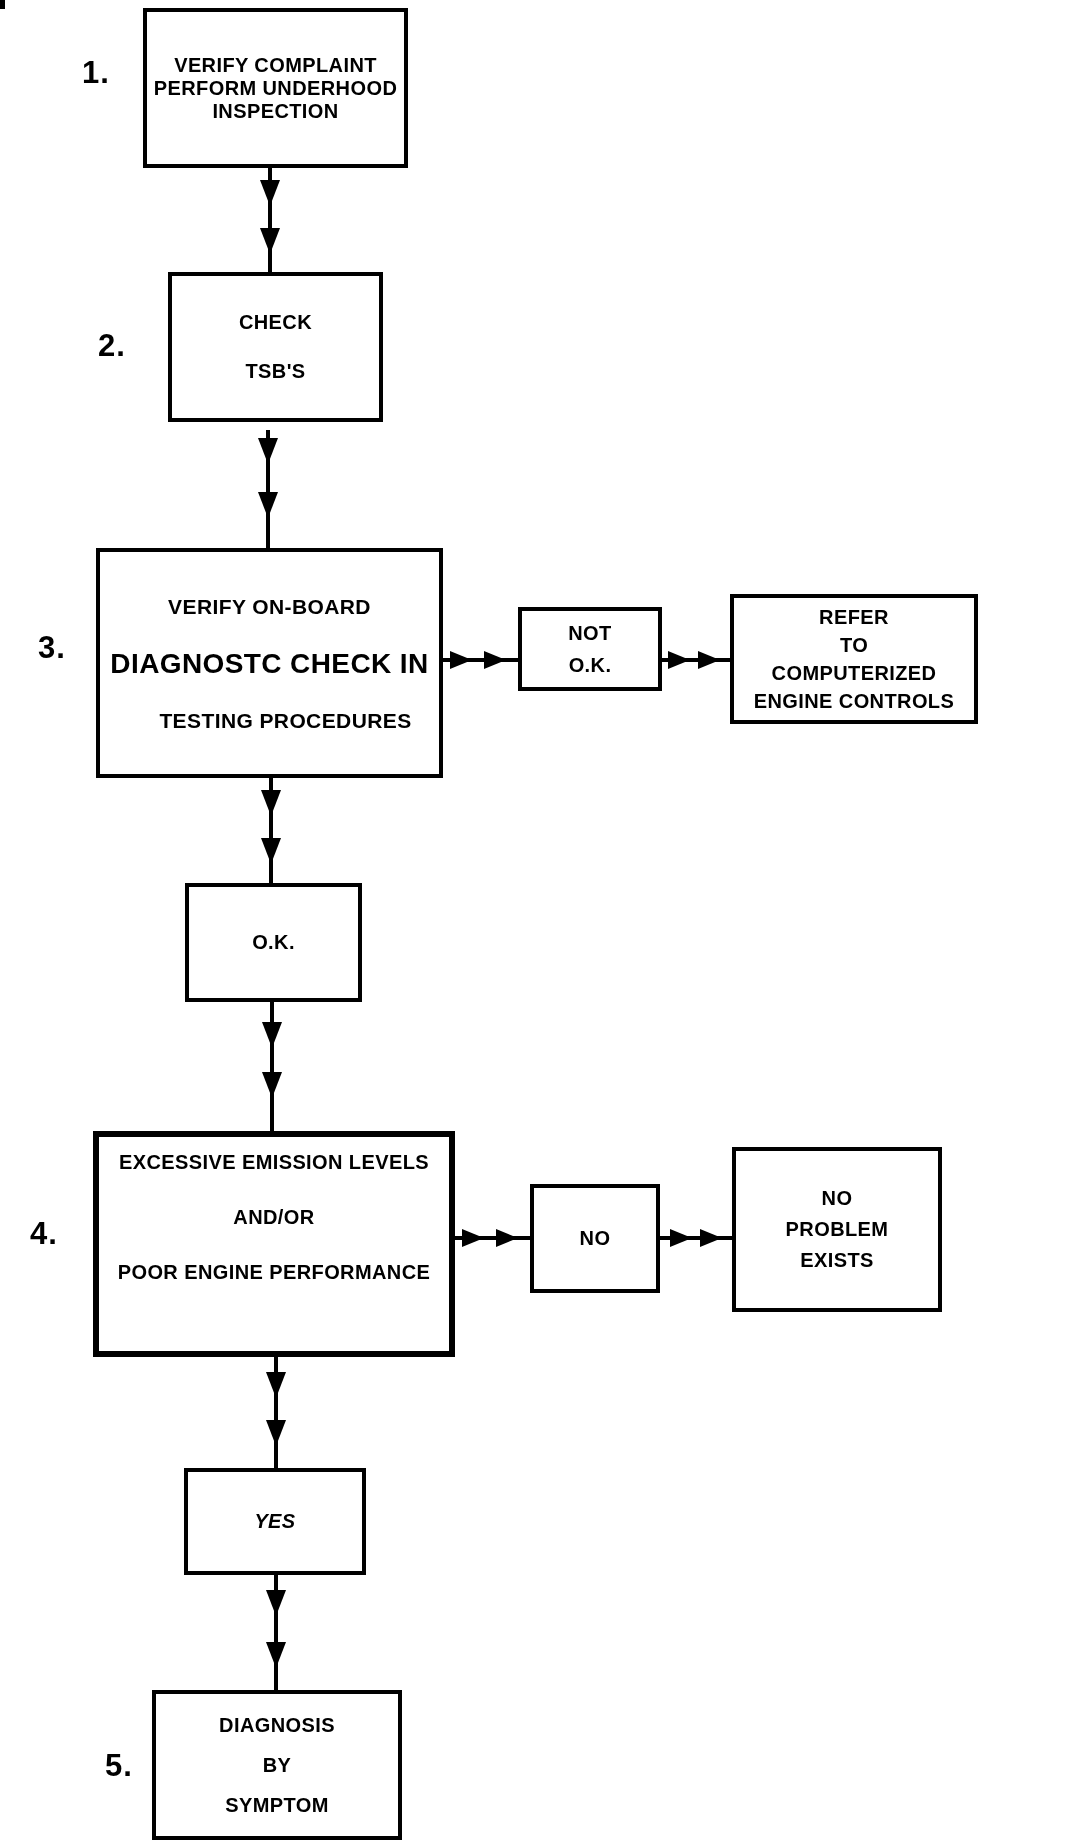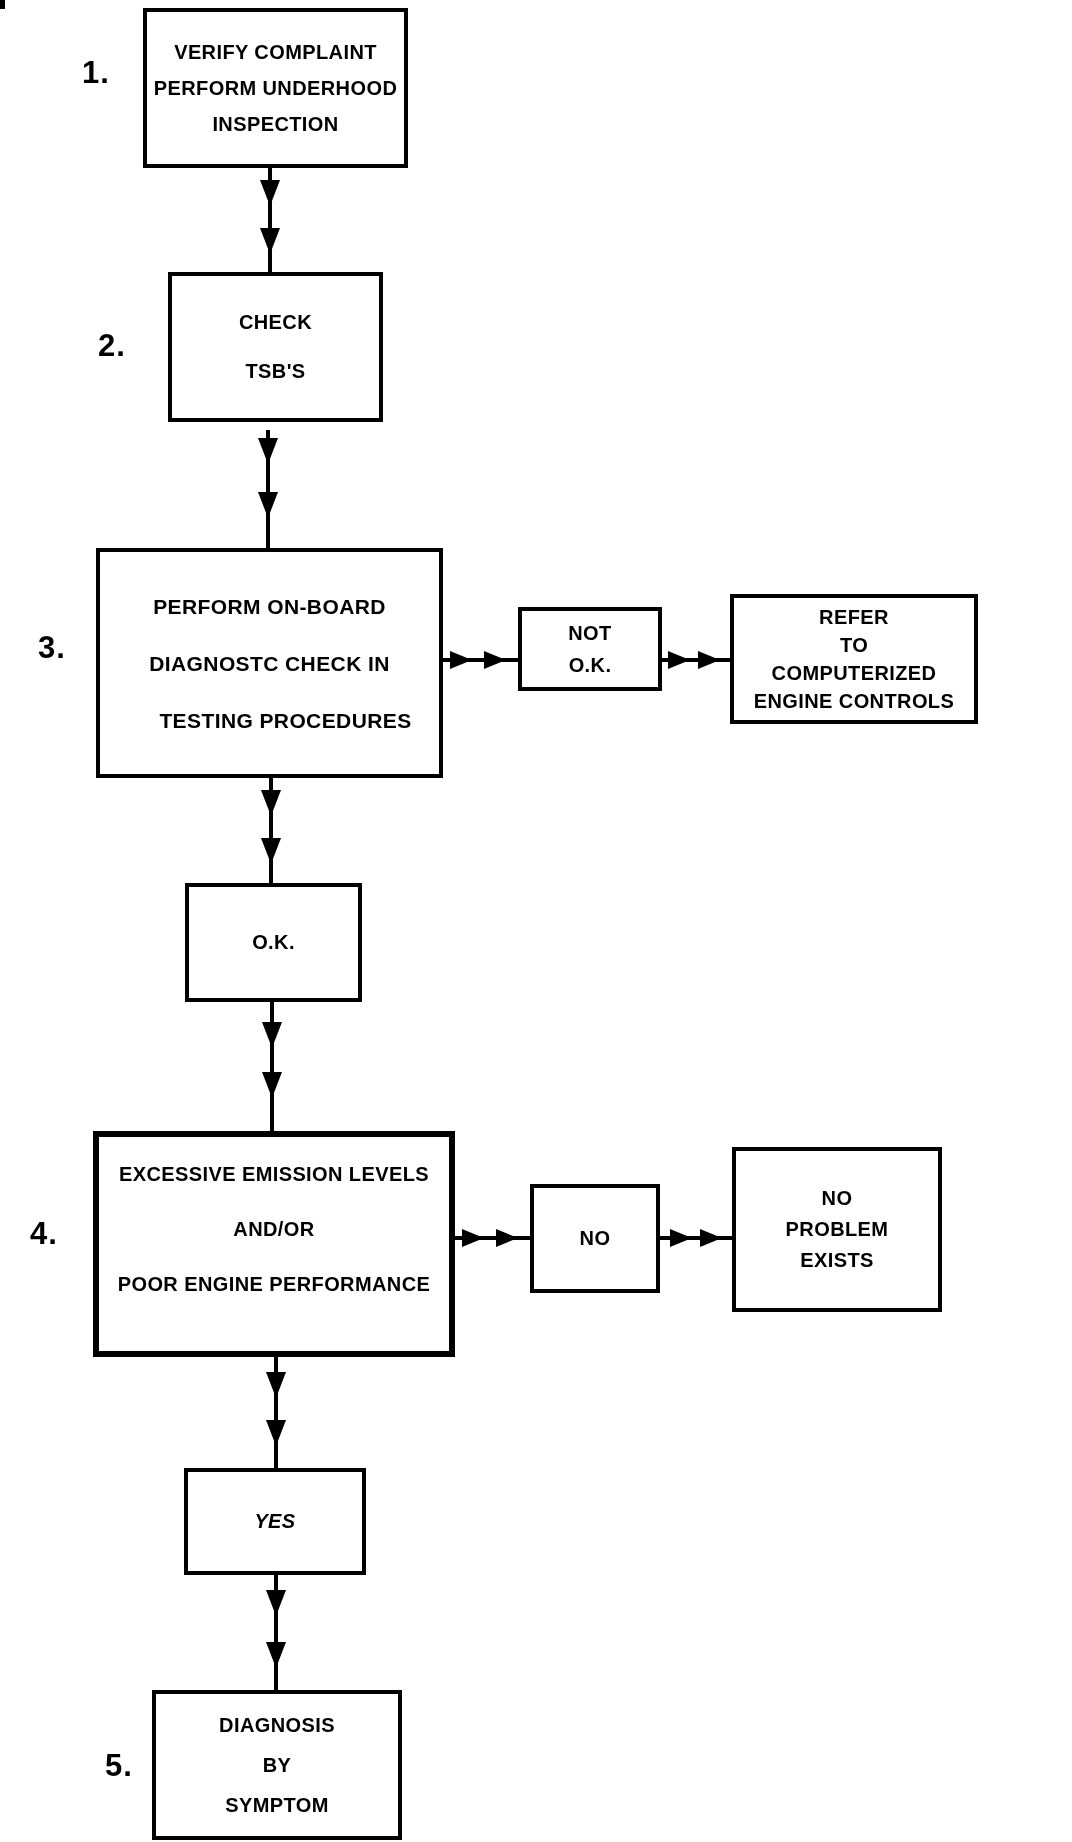"VERIFY COMPLAINT" div.node { row-gap: 13px -> none }
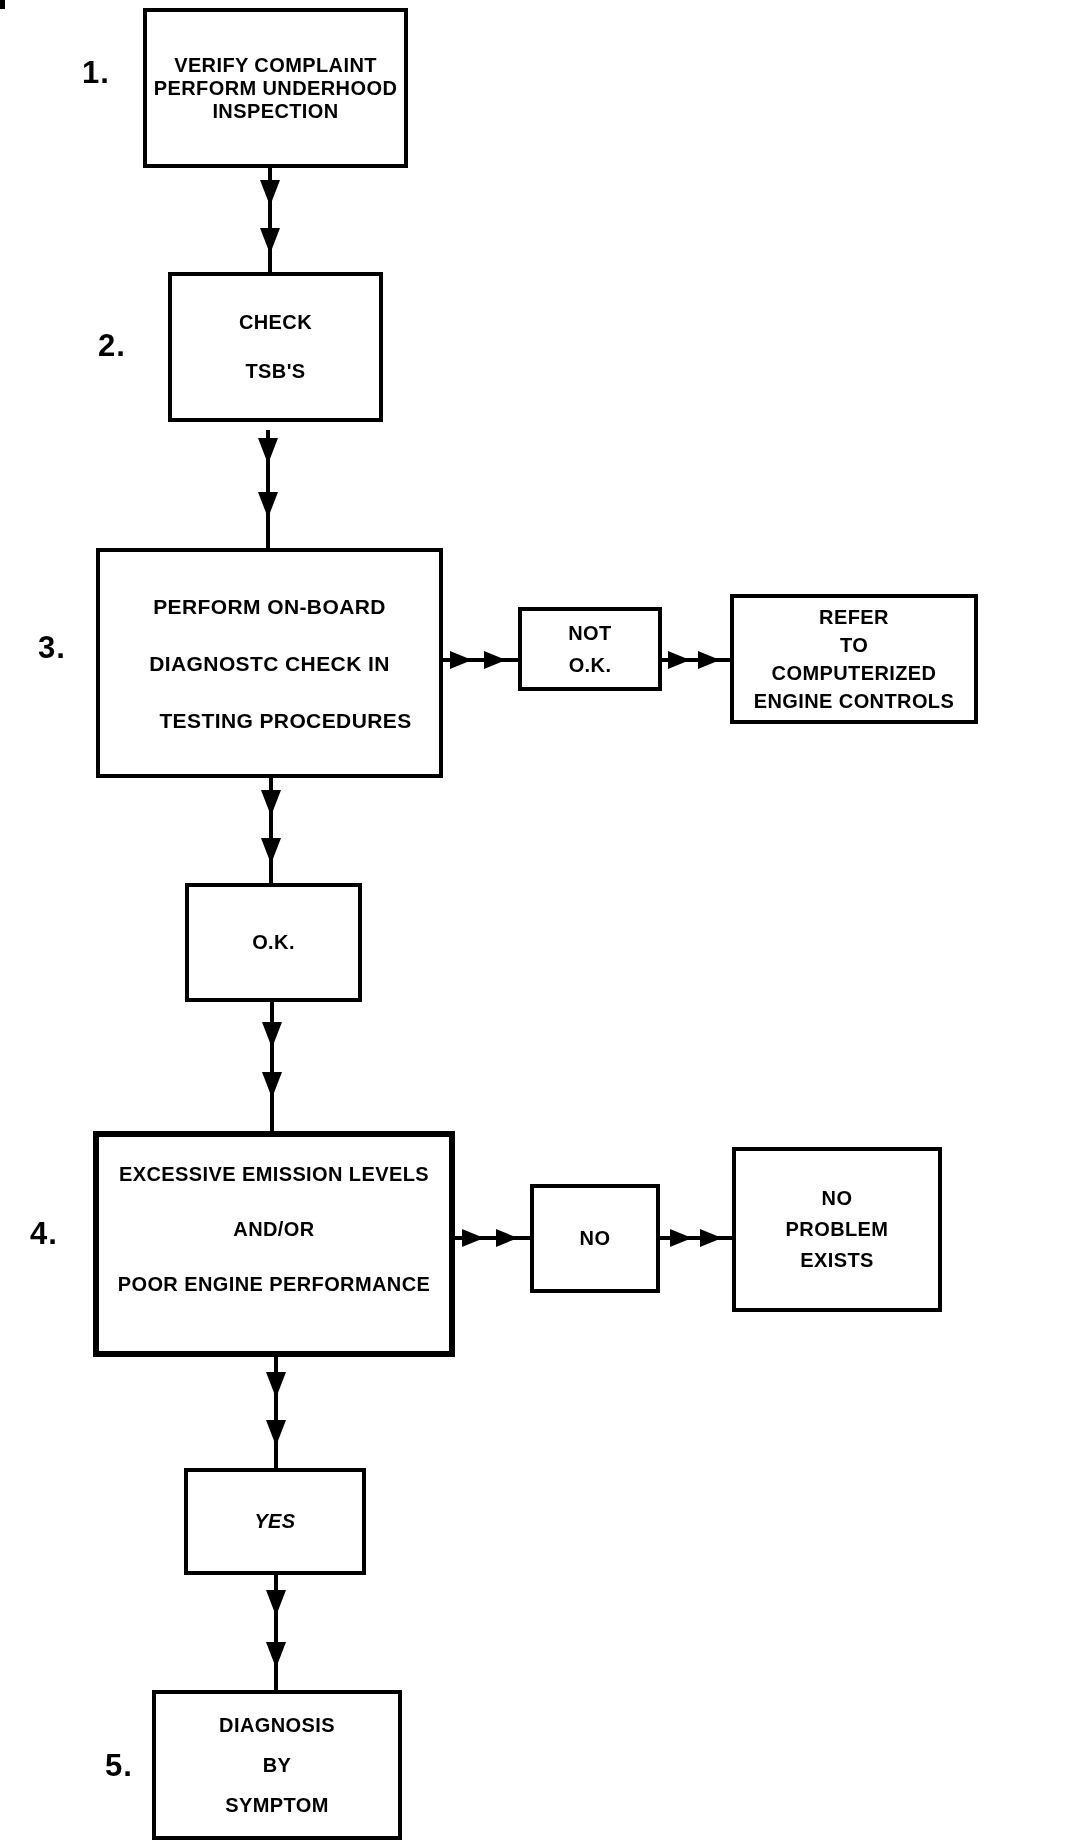"PERFORM ON-BOARD" div.tl { text: PERFORM -> VERIFY }
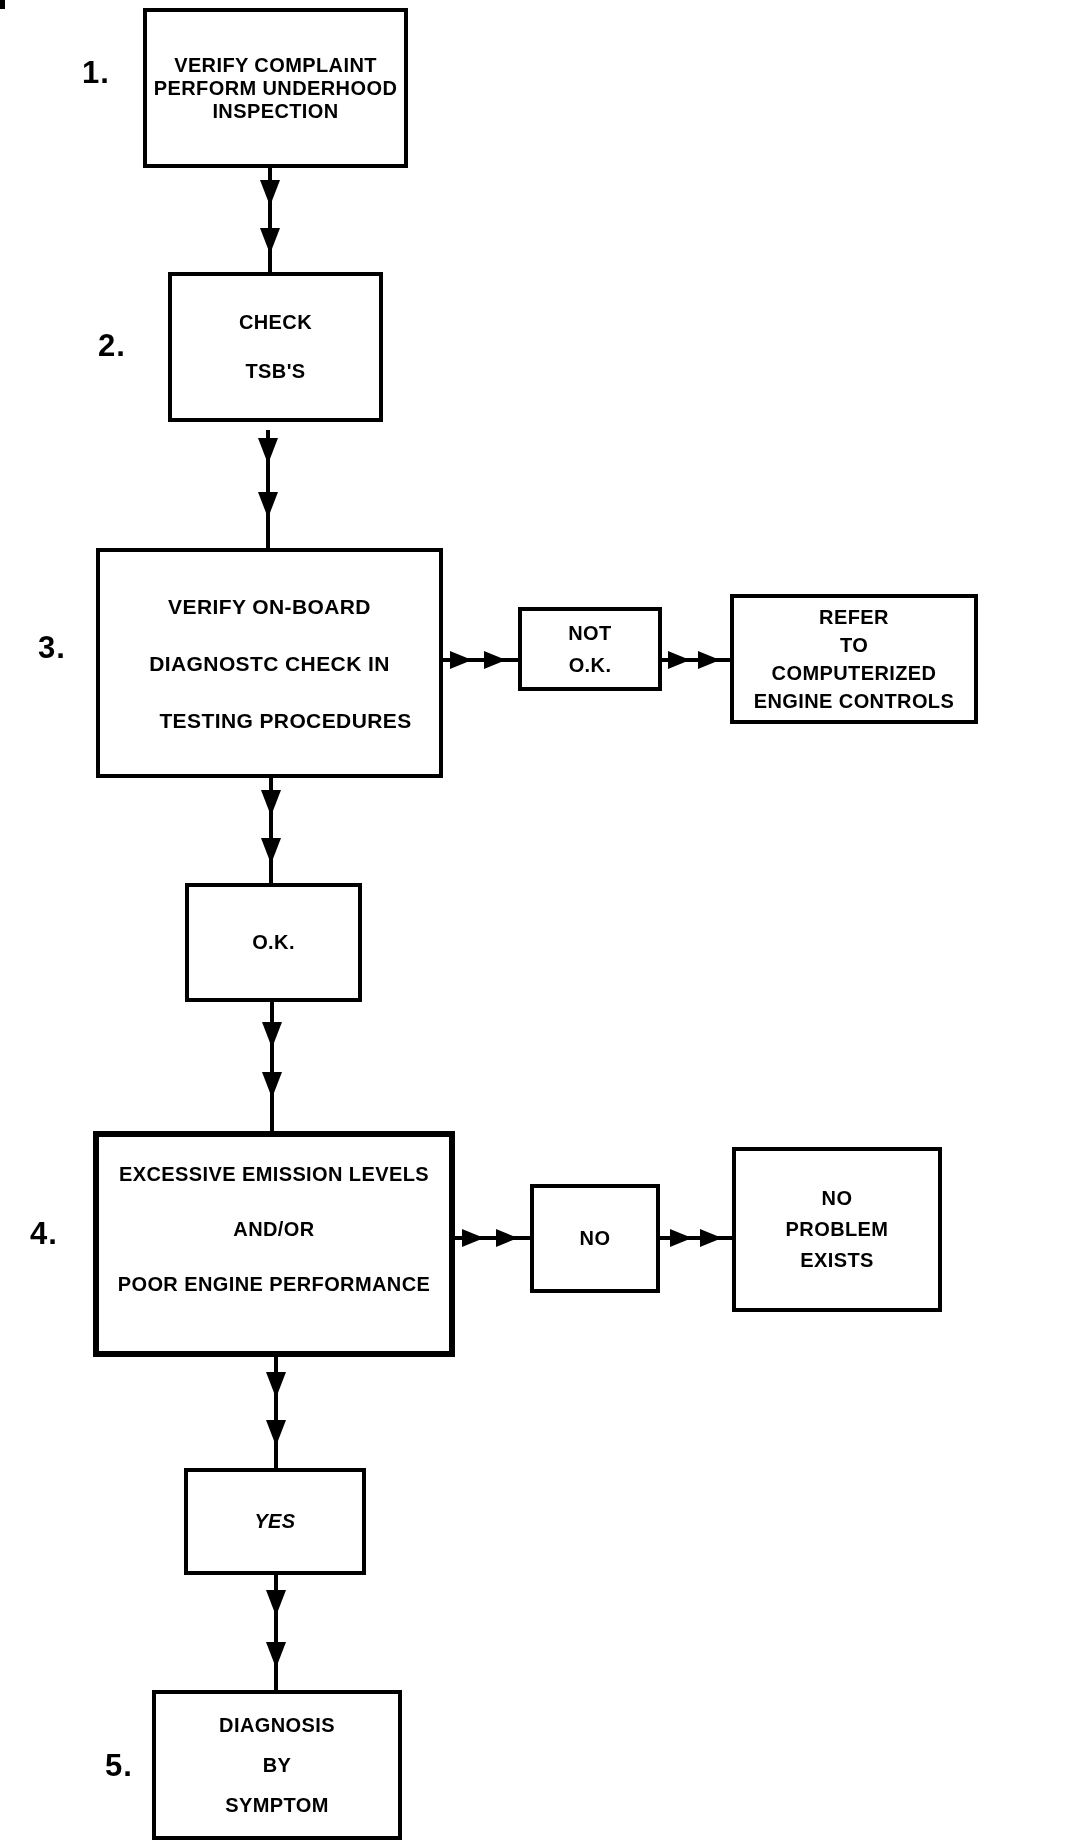"DIAGNOSTC CHECK IN" div.tl { font-size: 21px -> 28px }
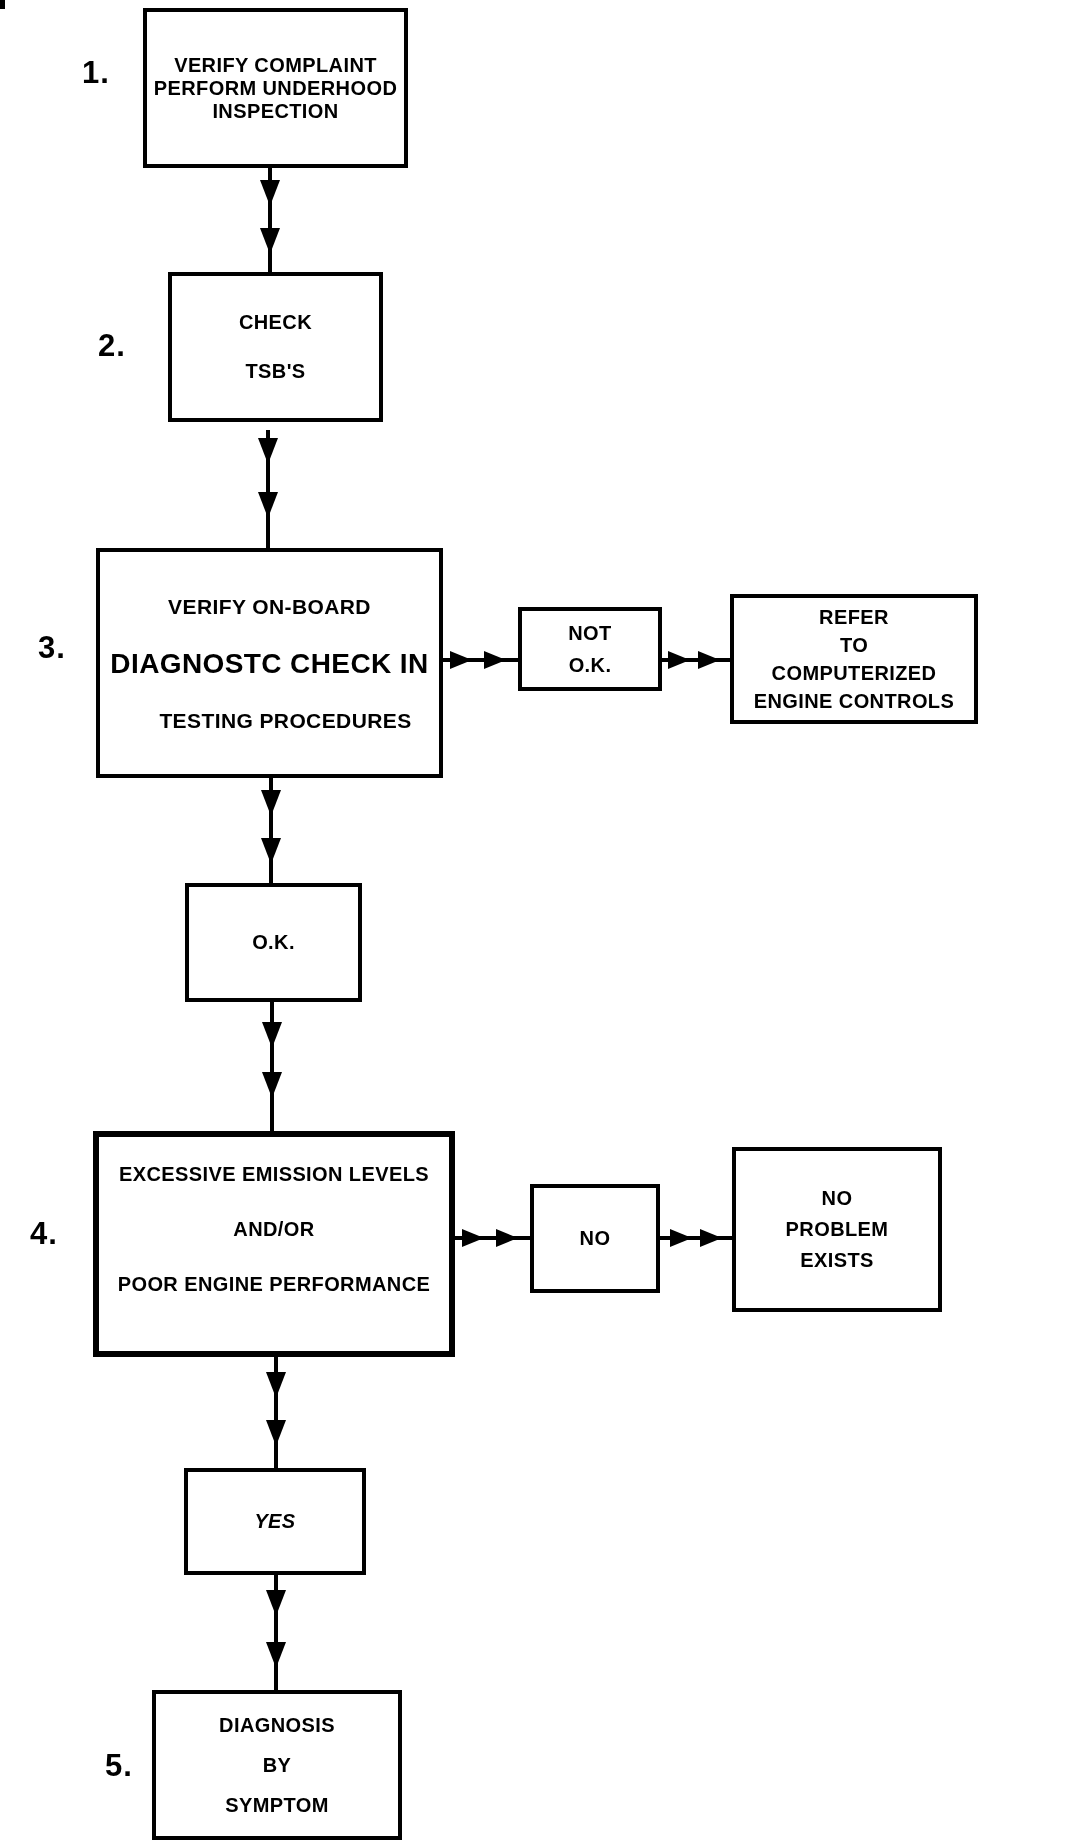"EXCESSIVE EMISSION LEVELS" div.node { padding-top: 26px -> 14px }
